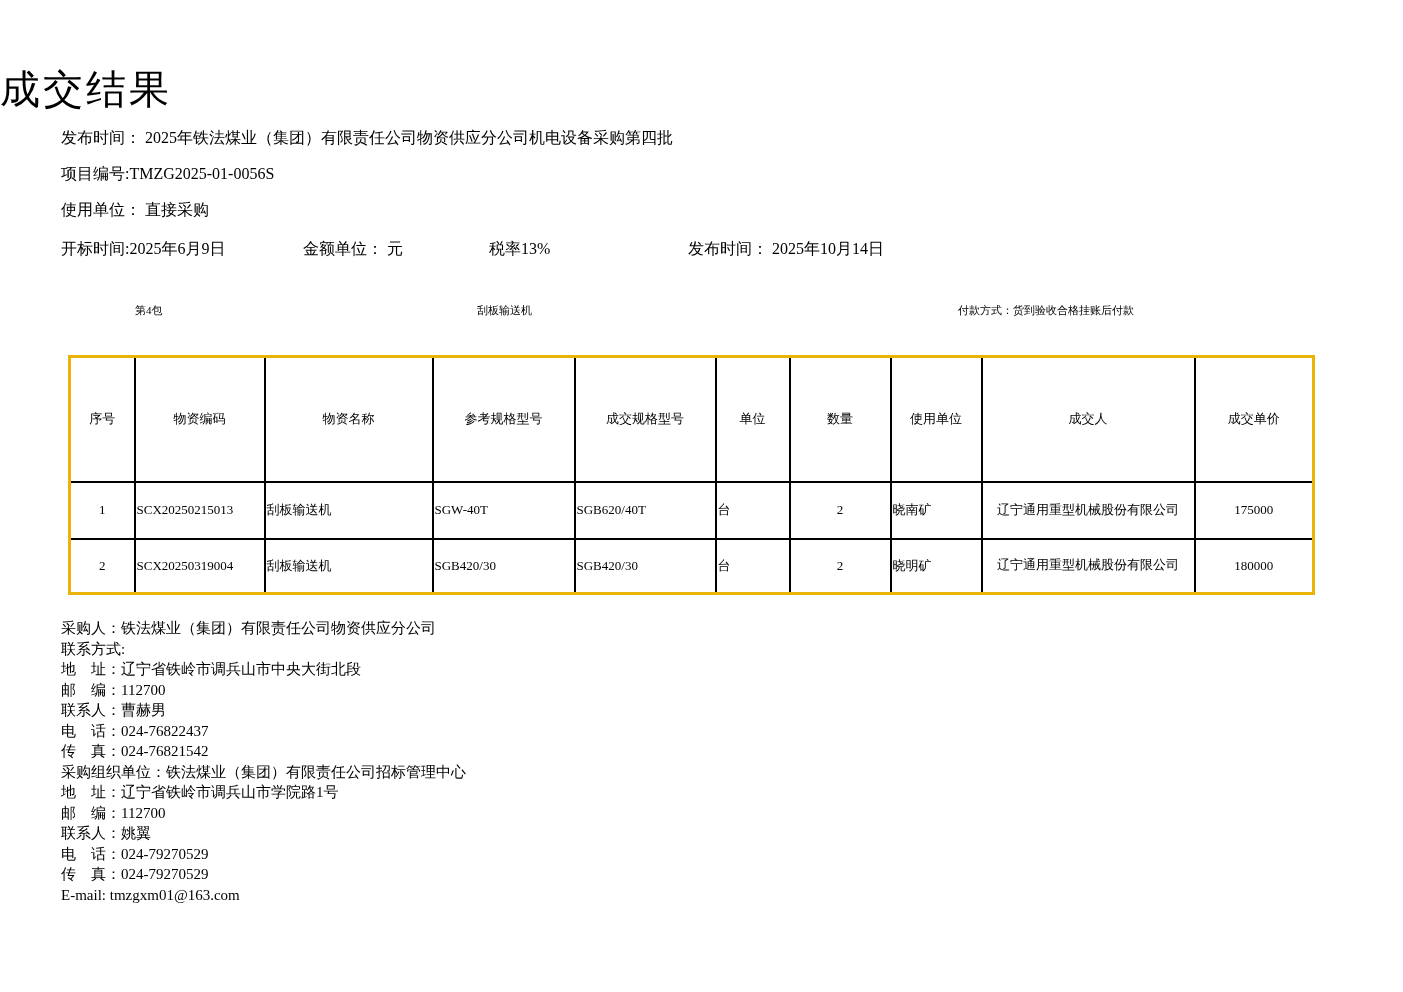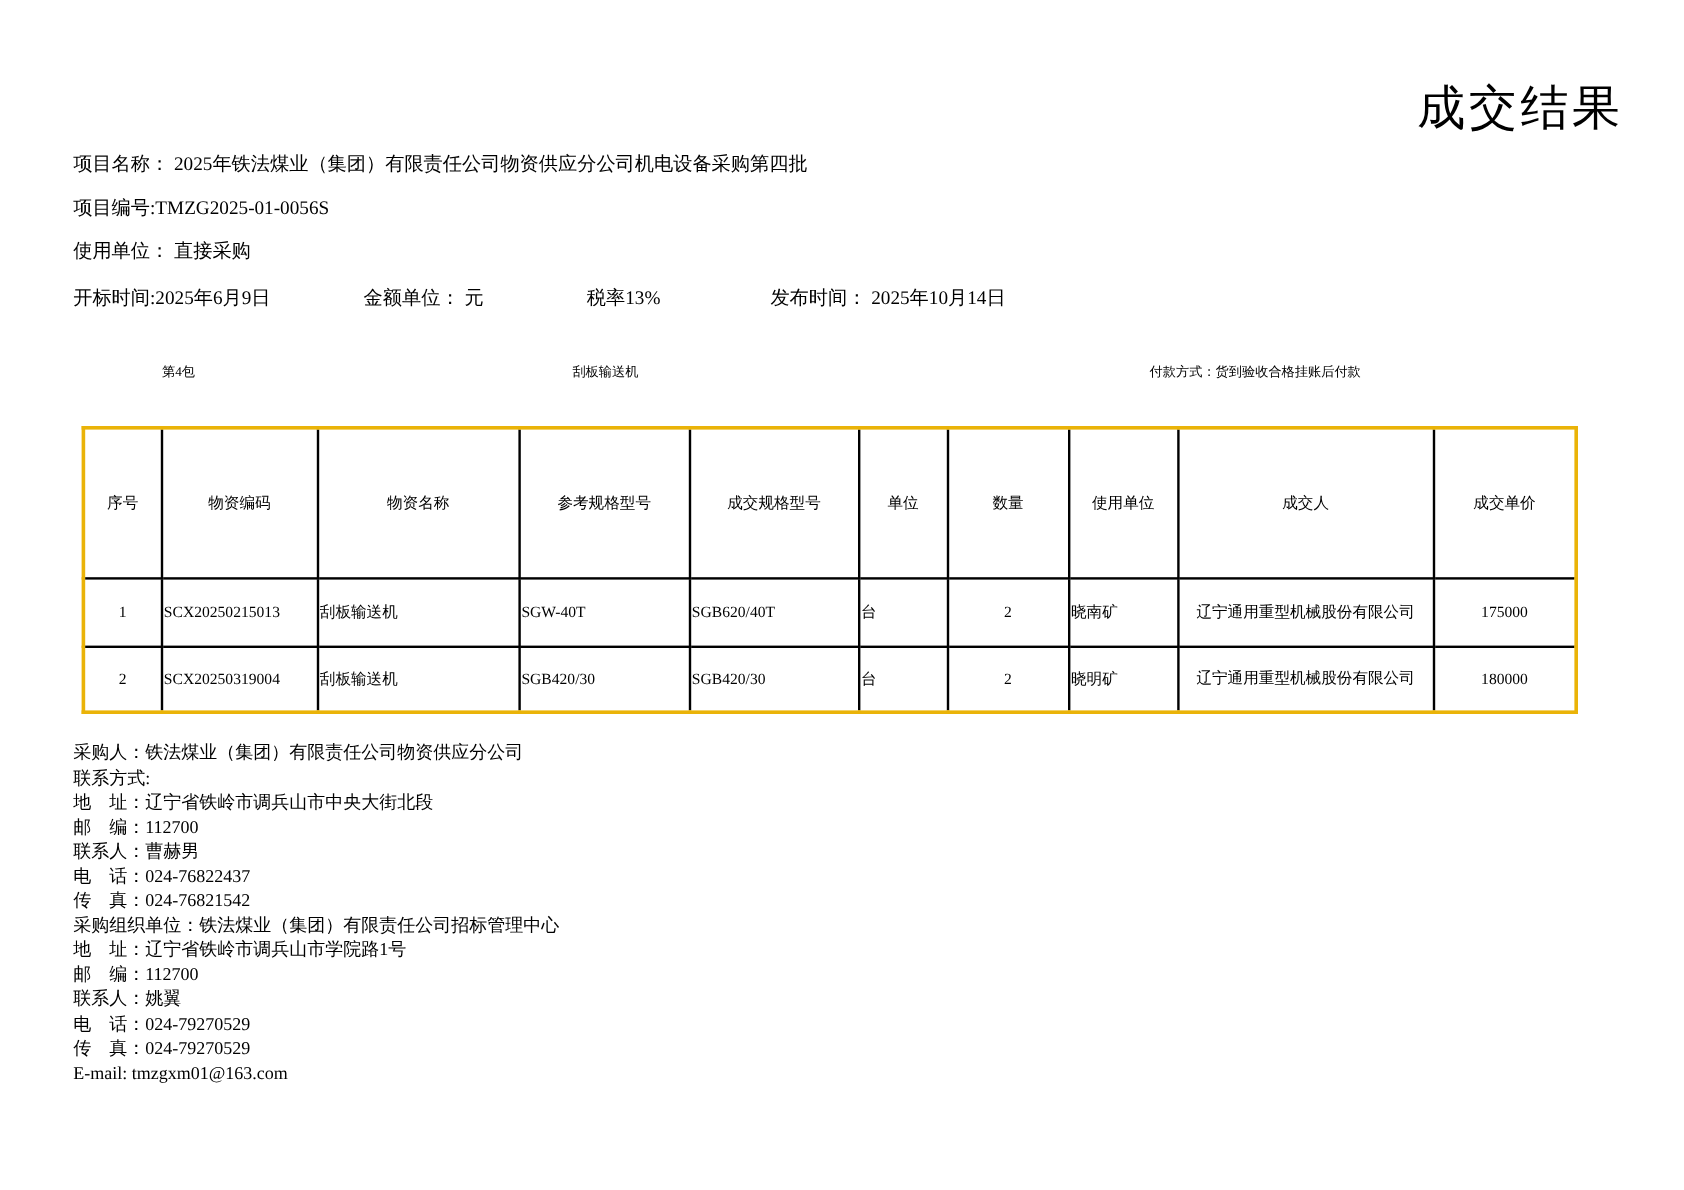"成交结果" .doc-title { padding-left: 45px -> none; text-align: right -> left }
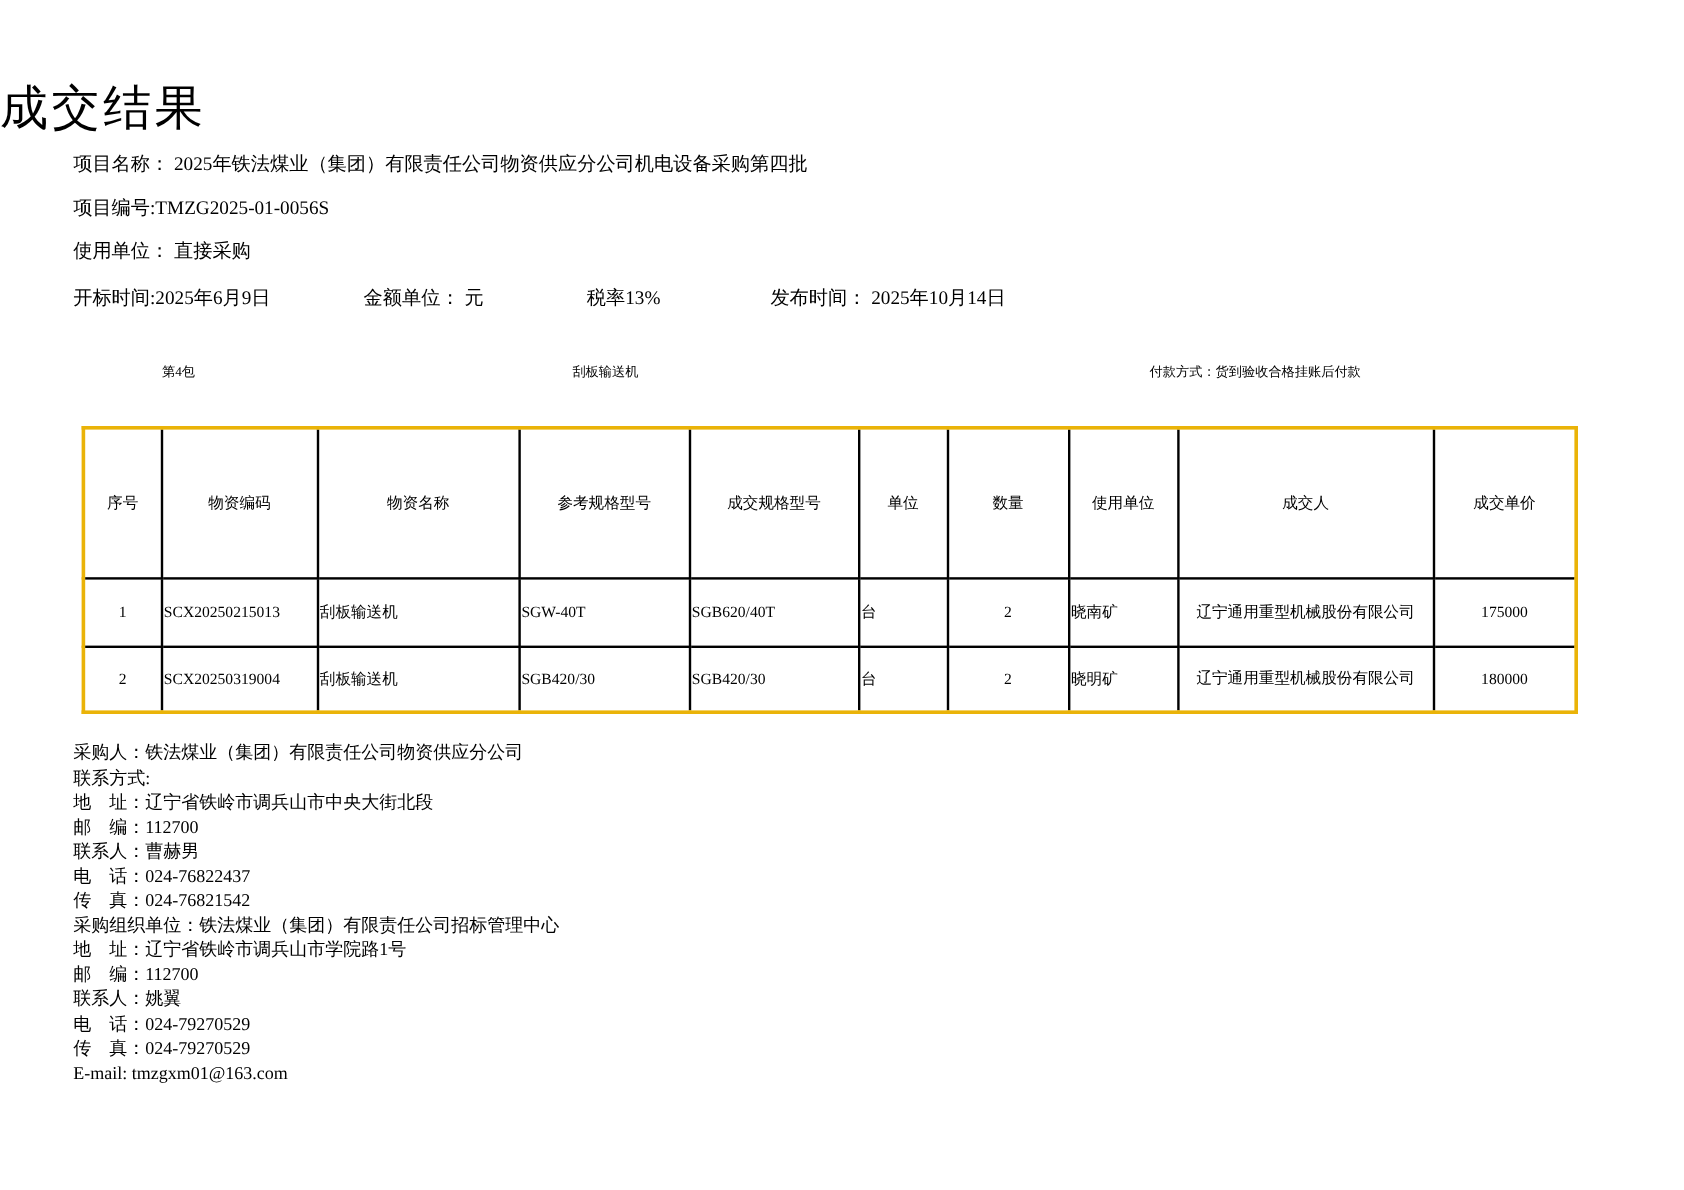"项目名称：" div.info-line { text: 项目名称 -> 发布时间 }
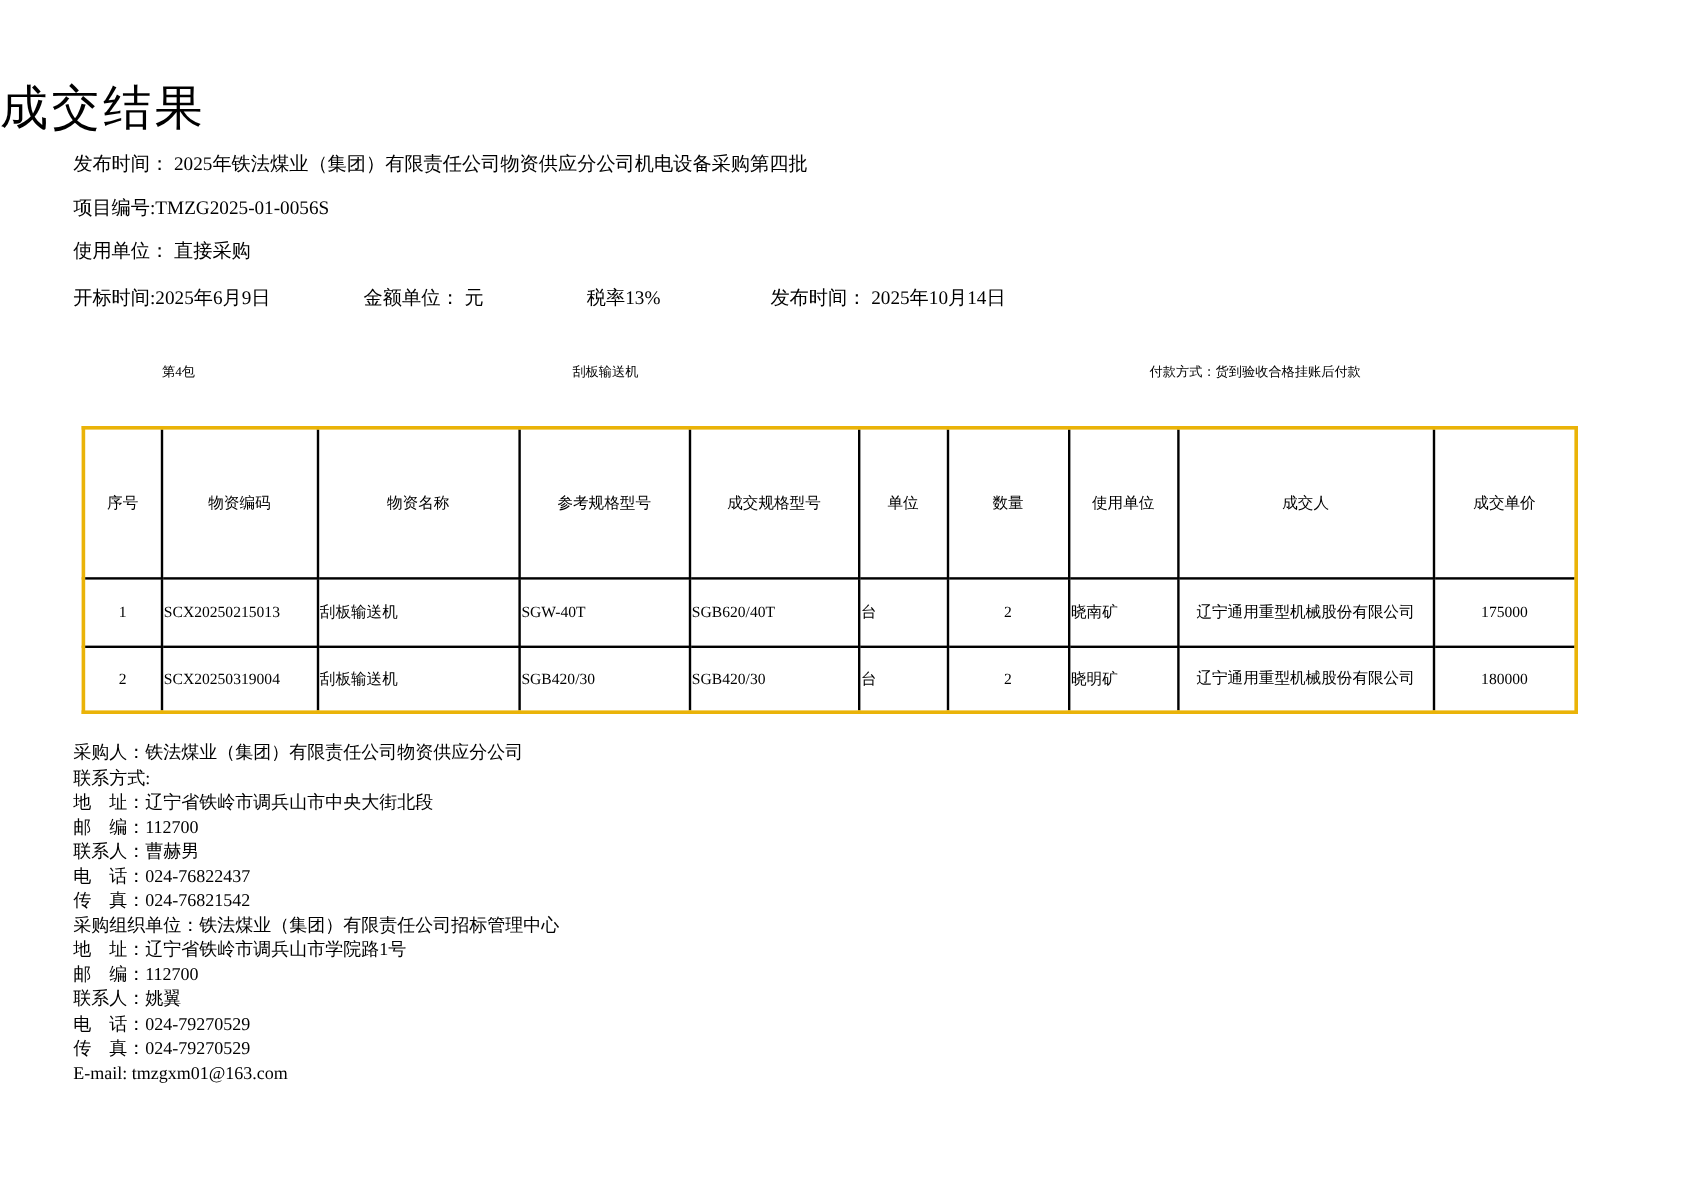"发布时间： 2025年10月14日" div.meta-item { left: 642px -> 688px }
